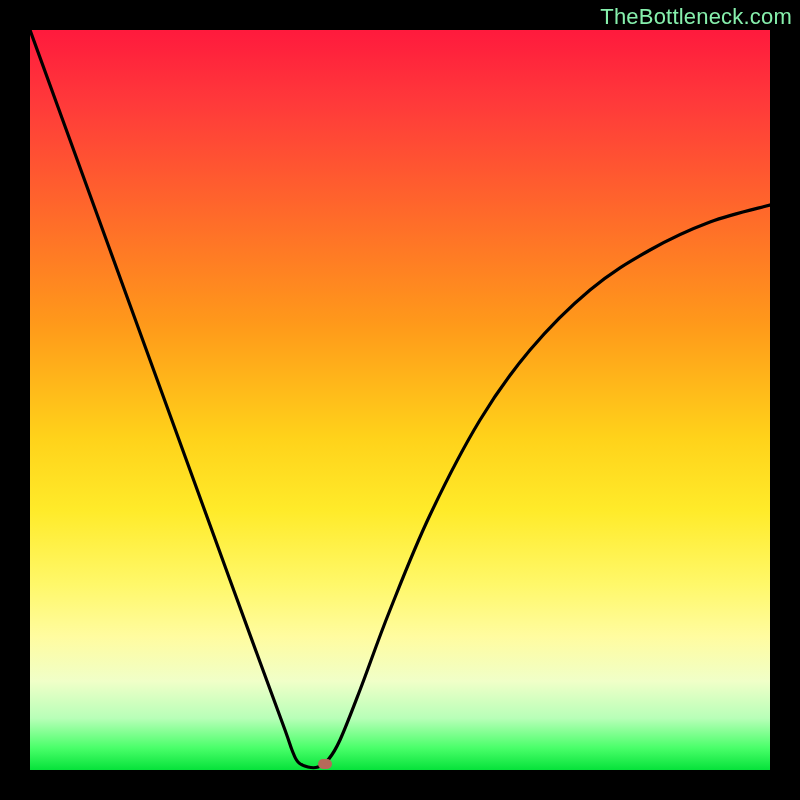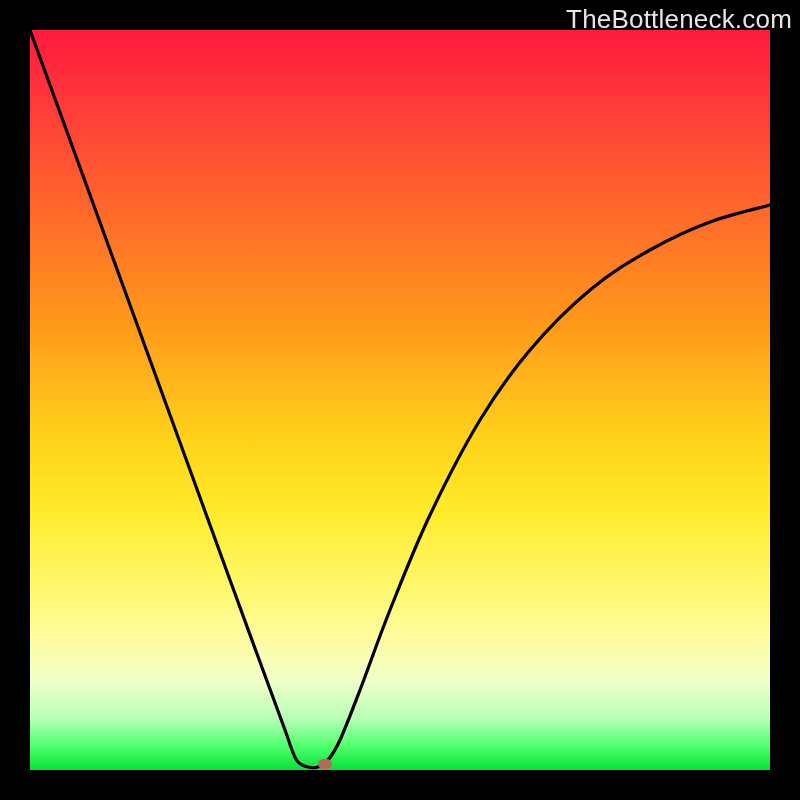"TheBottleneck.com" .watermark { color: #e5e5e5 -> #86efac; font-size: 26px -> 22px }
